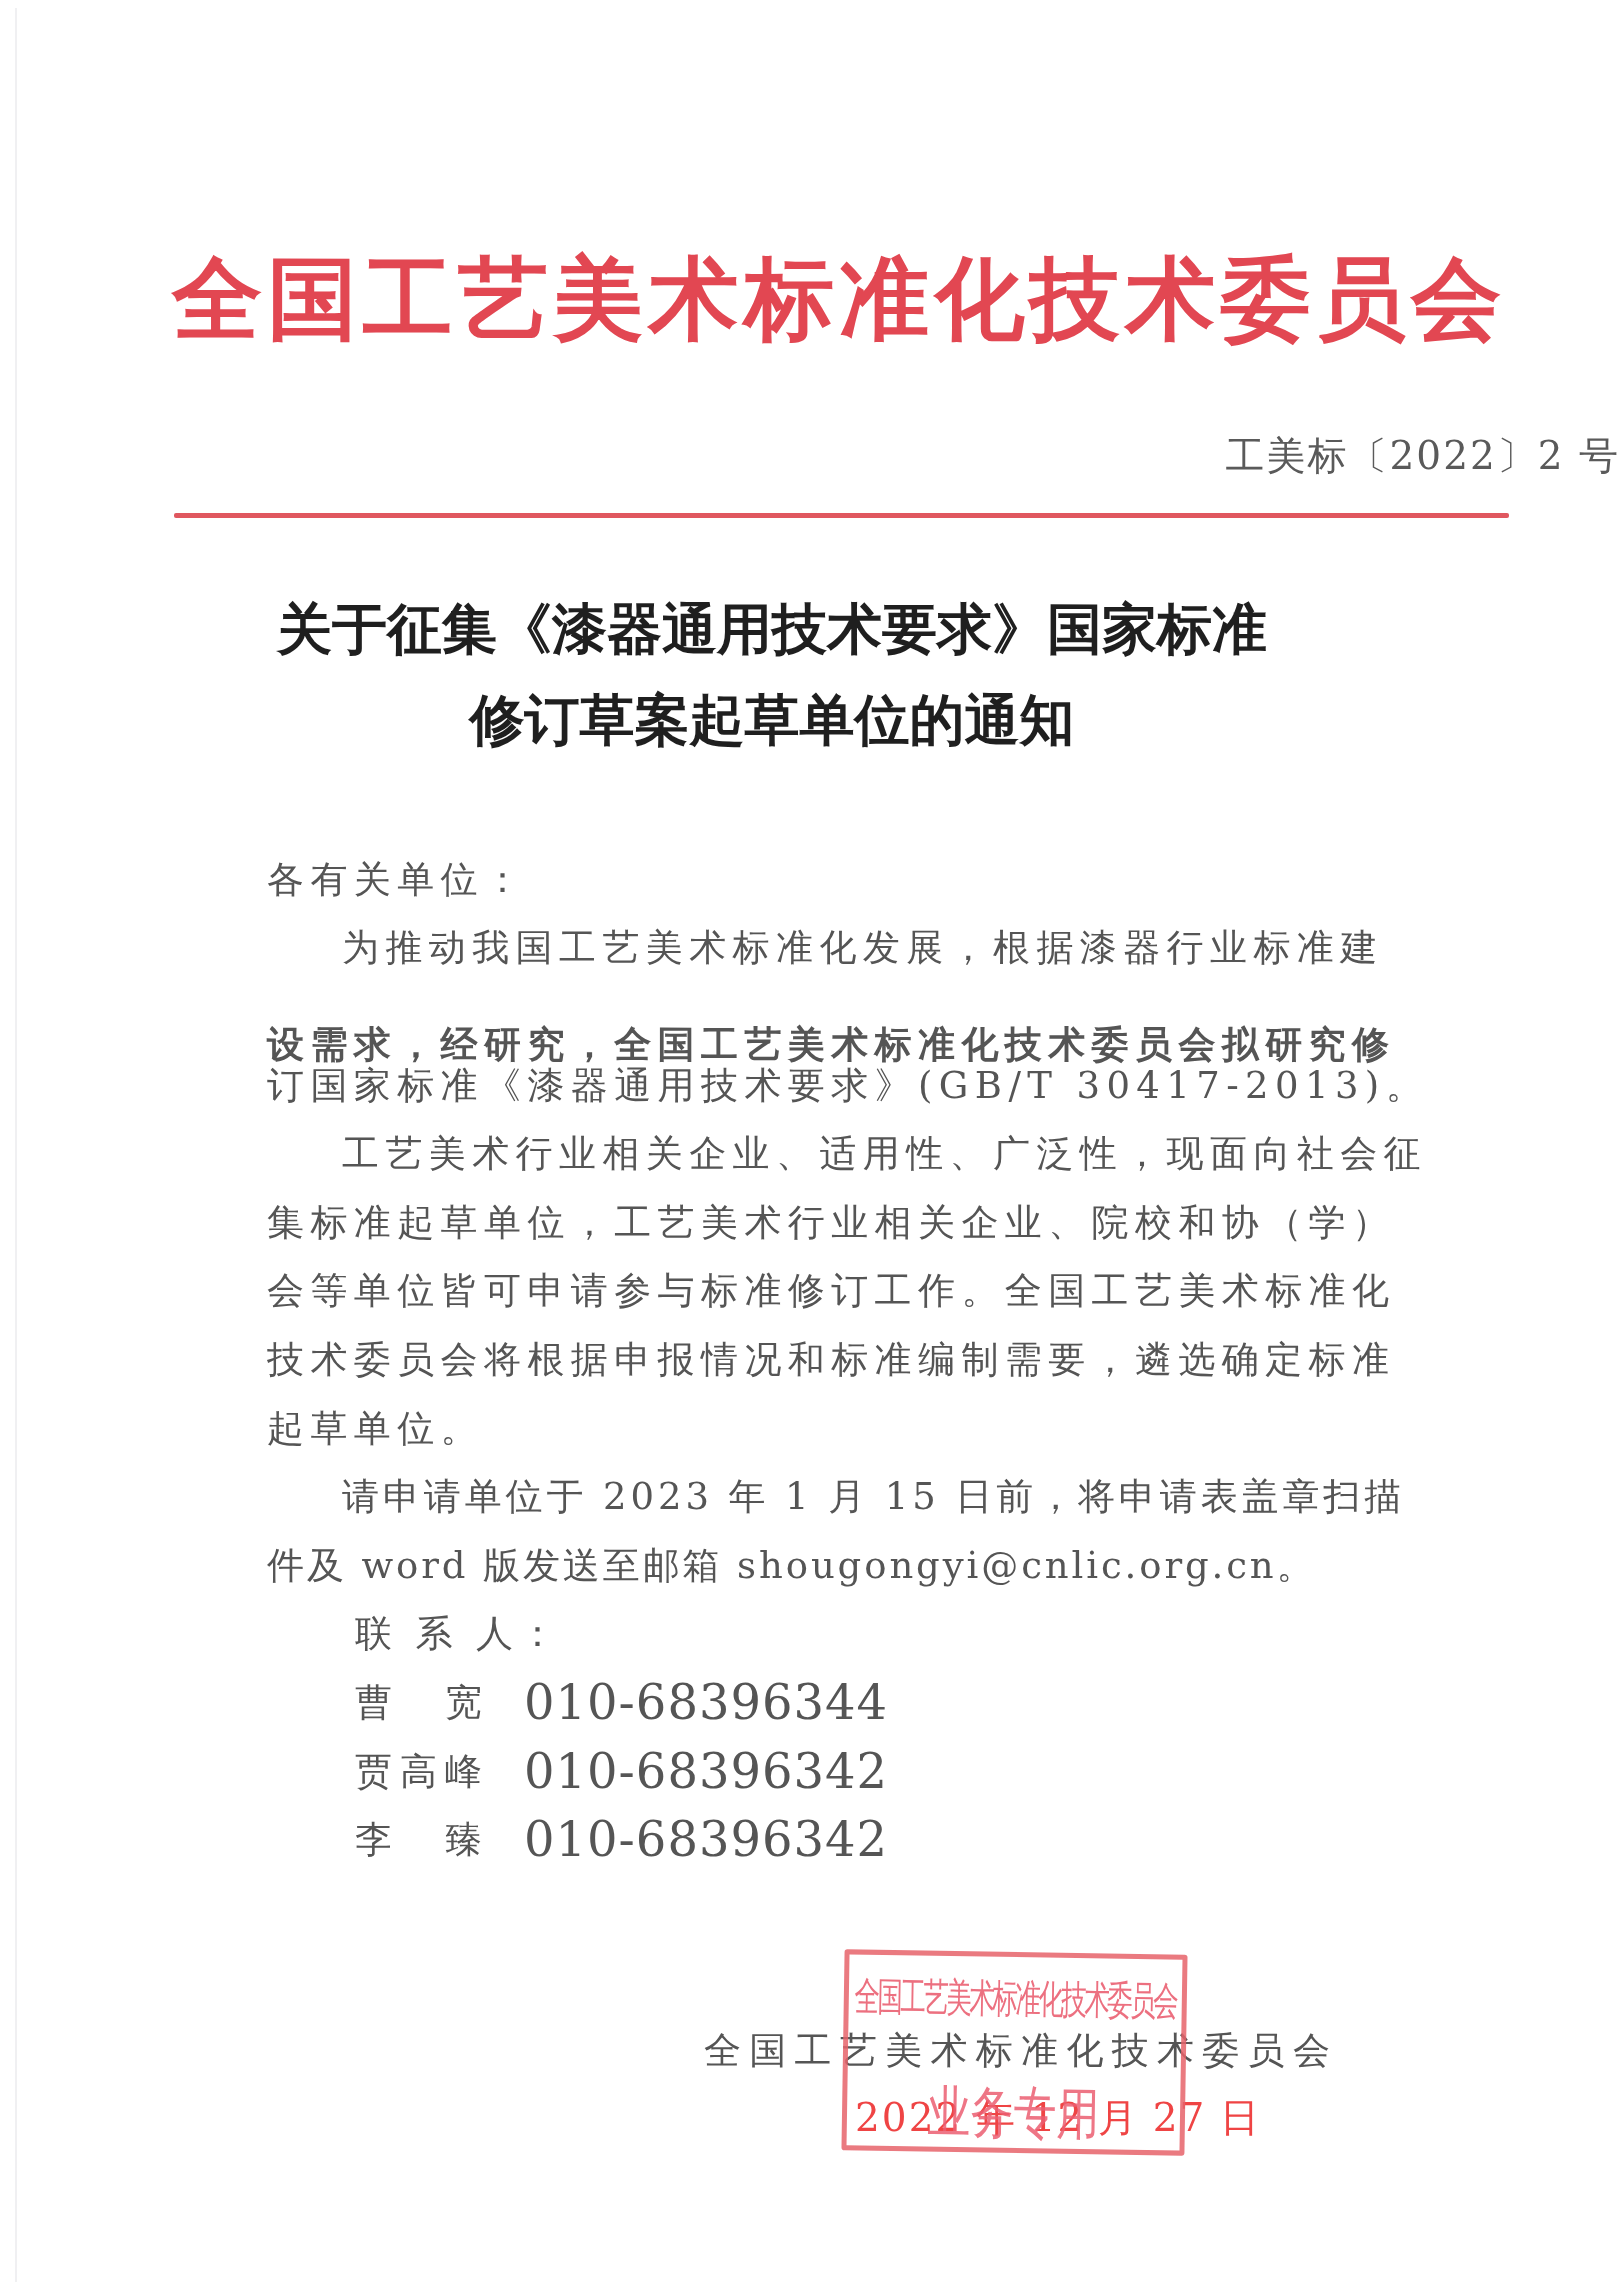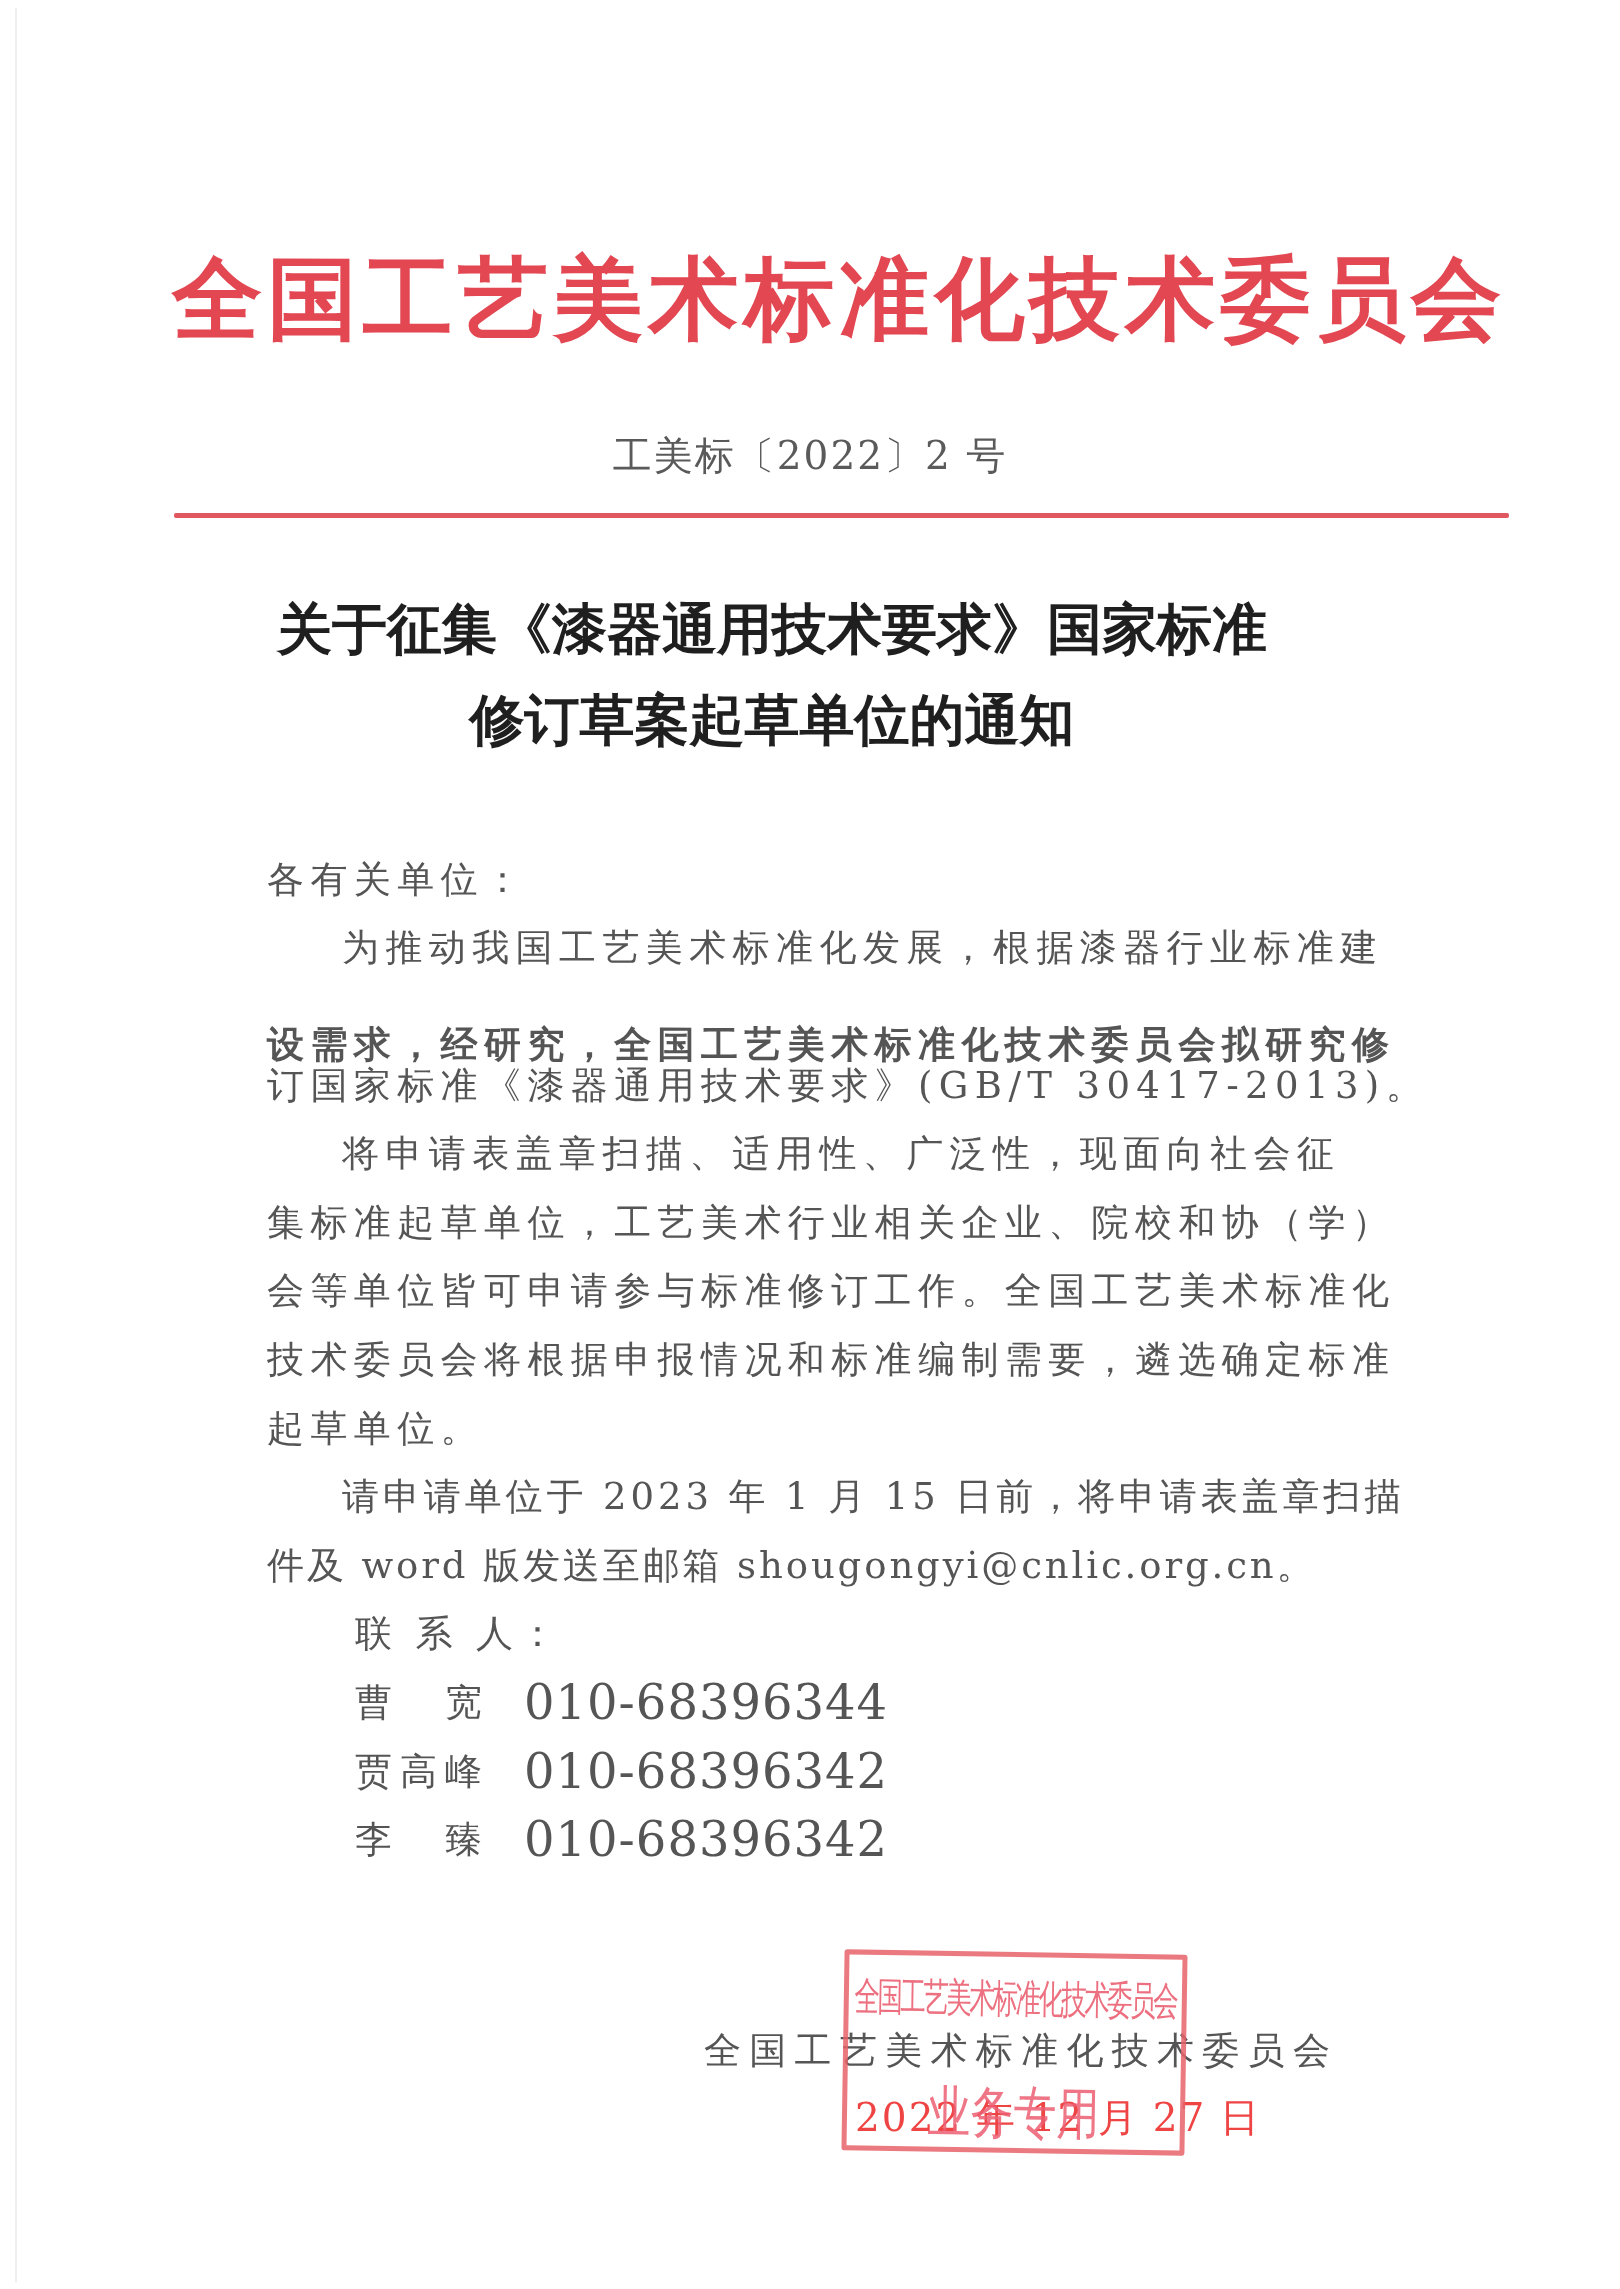"工美标〔2022〕2 号" .doc-number { text-align: center -> right }
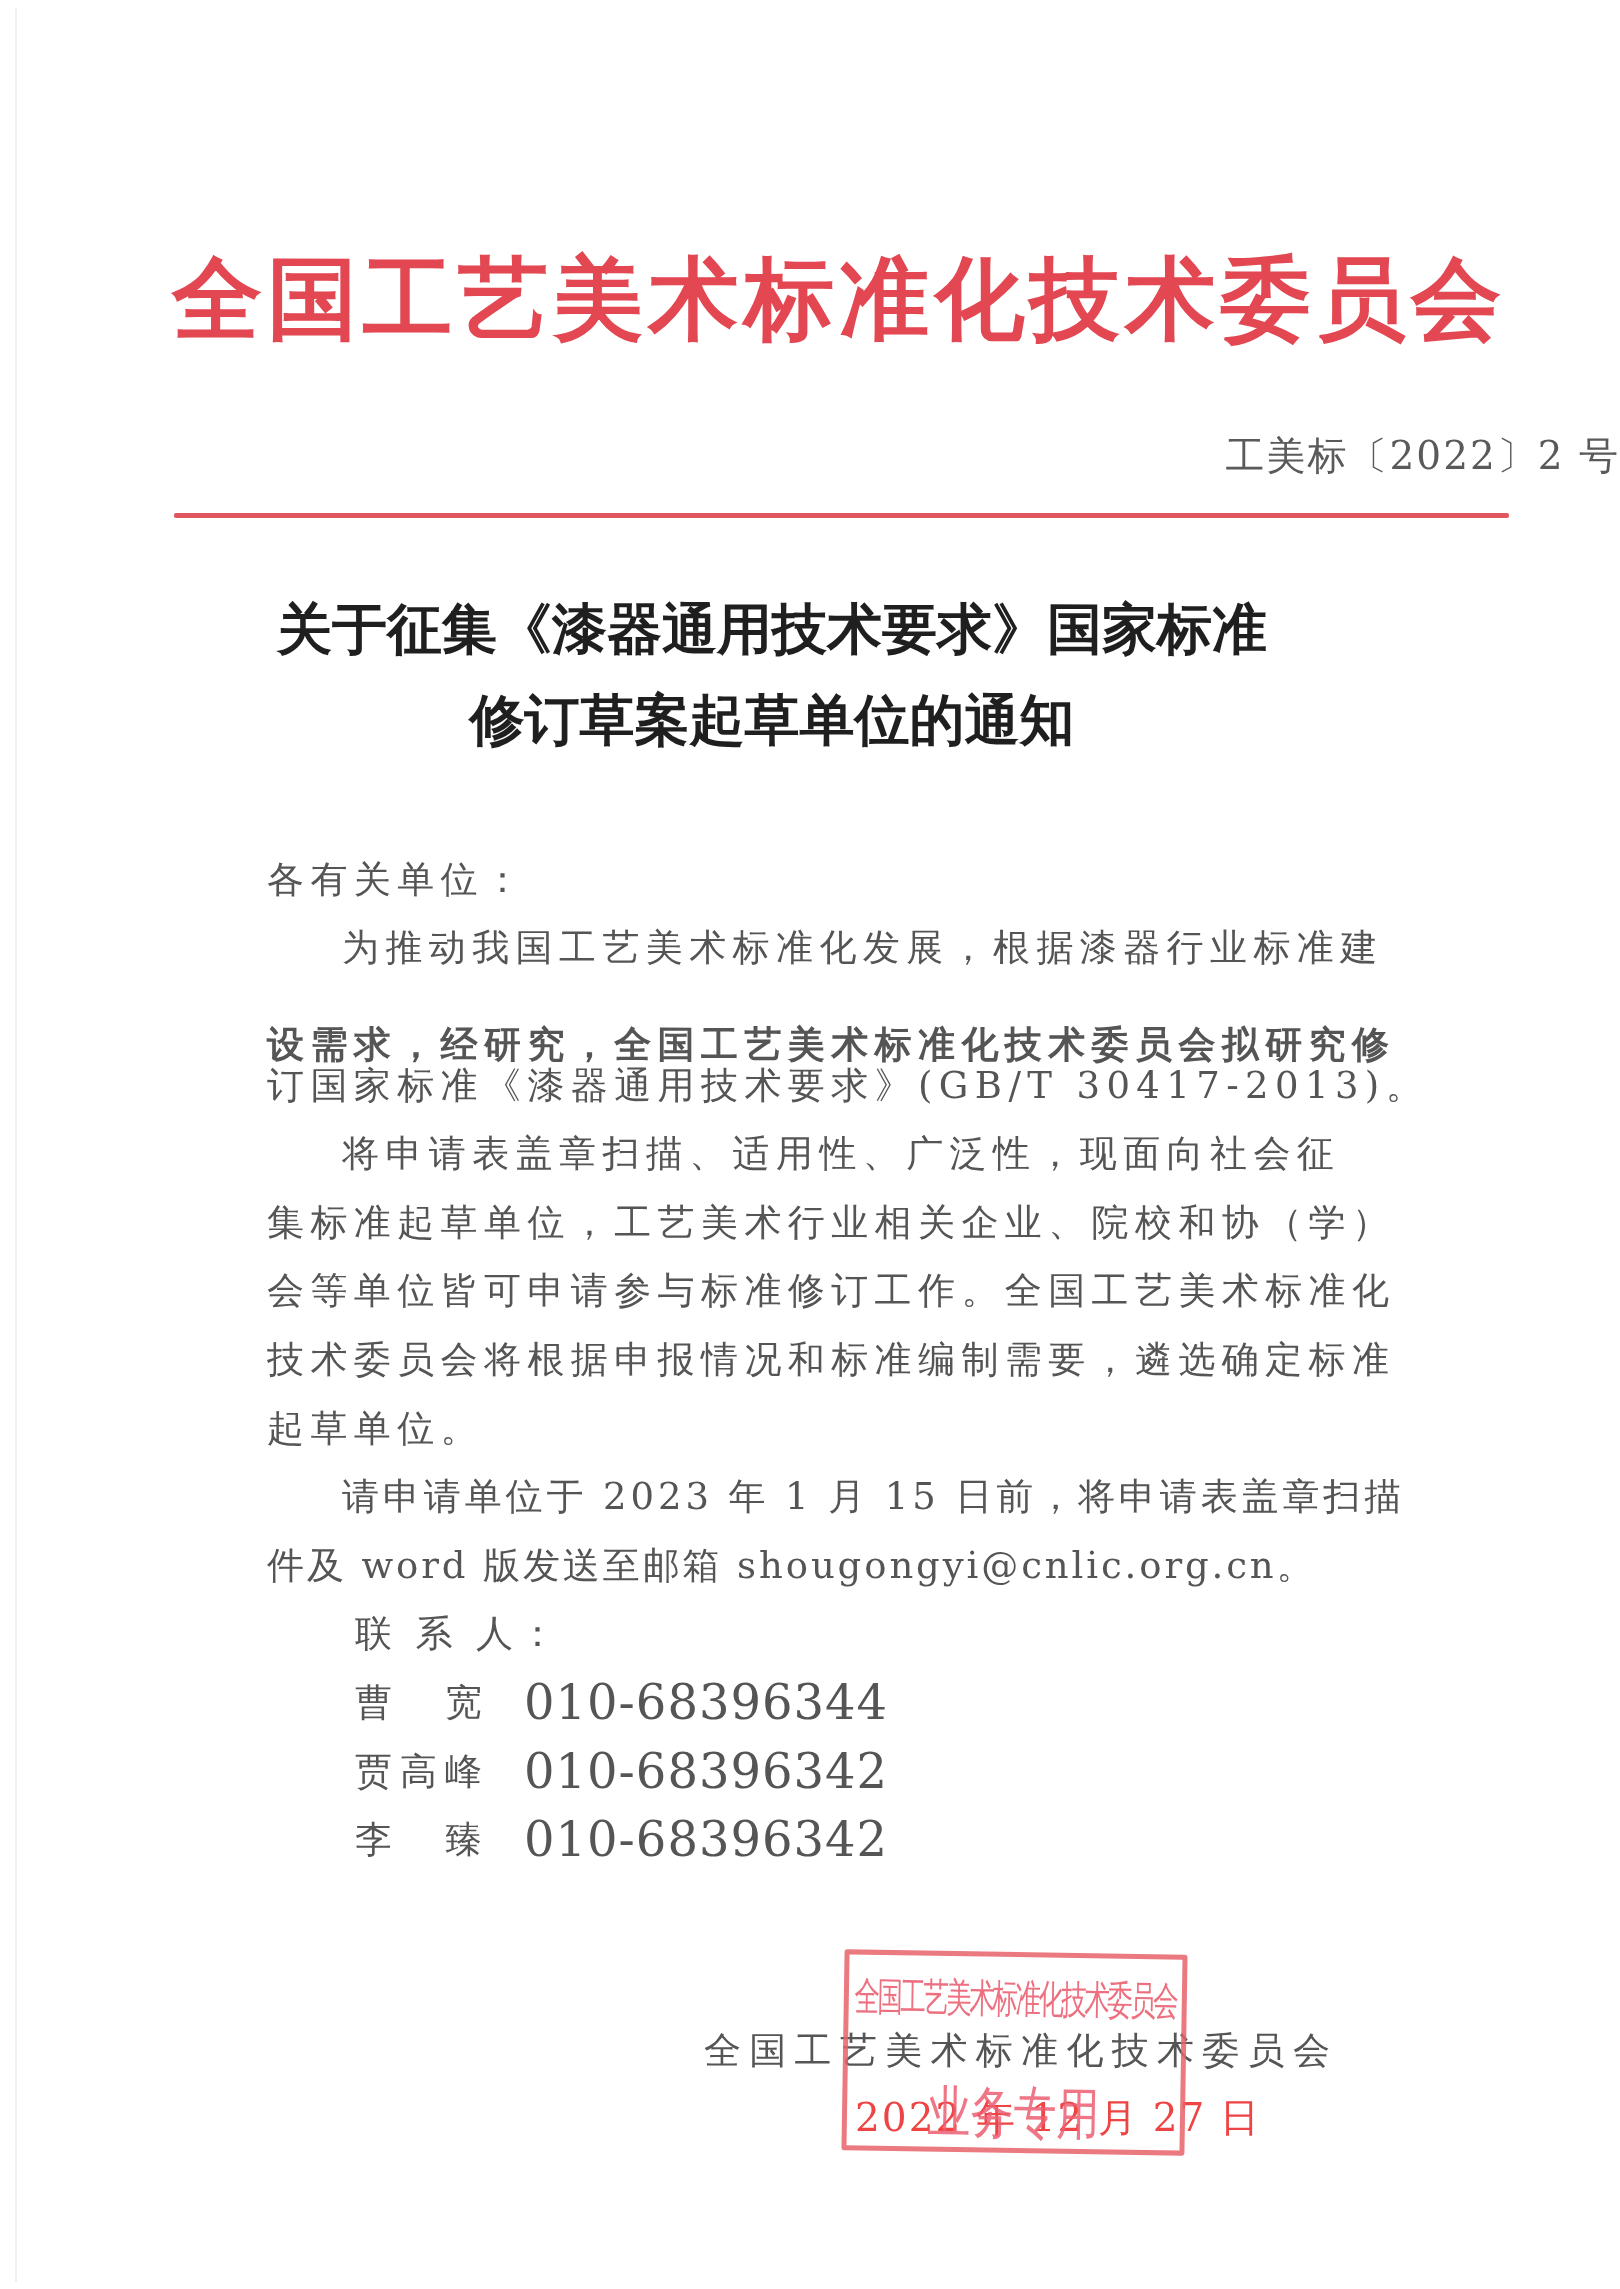"将申请表盖章扫描、适用性、广泛性，现面向社会征" div.abs { text: 将申请表盖章扫描 -> 工艺美术行业相关企业 }
